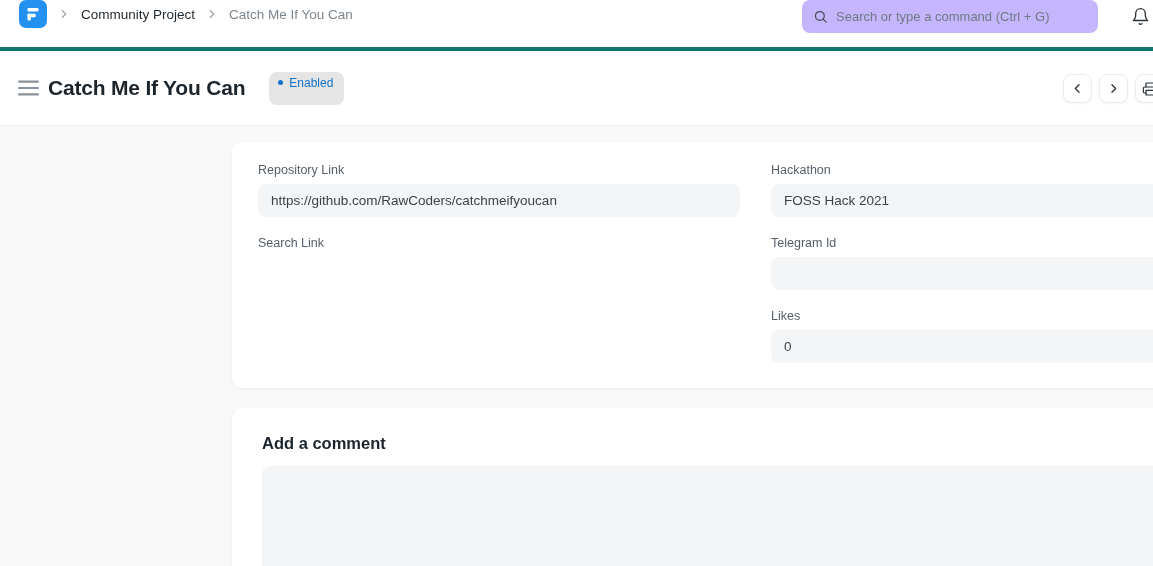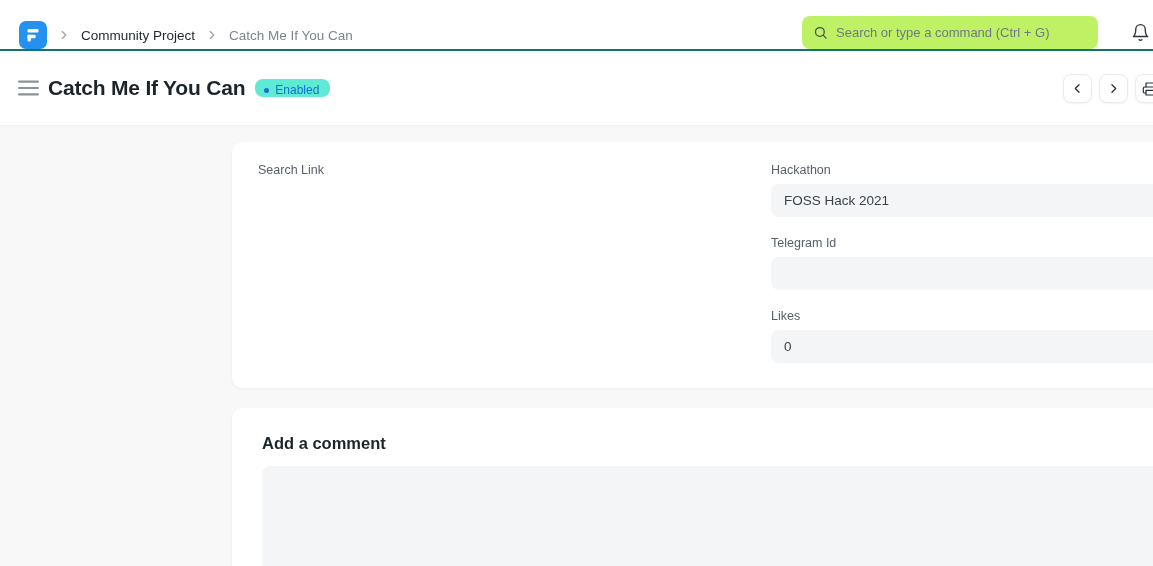"Community Project" .navbar { align-items: flex-end -> flex-start; border-bottom: 2px solid #0f766e -> 4px solid #0f766e }
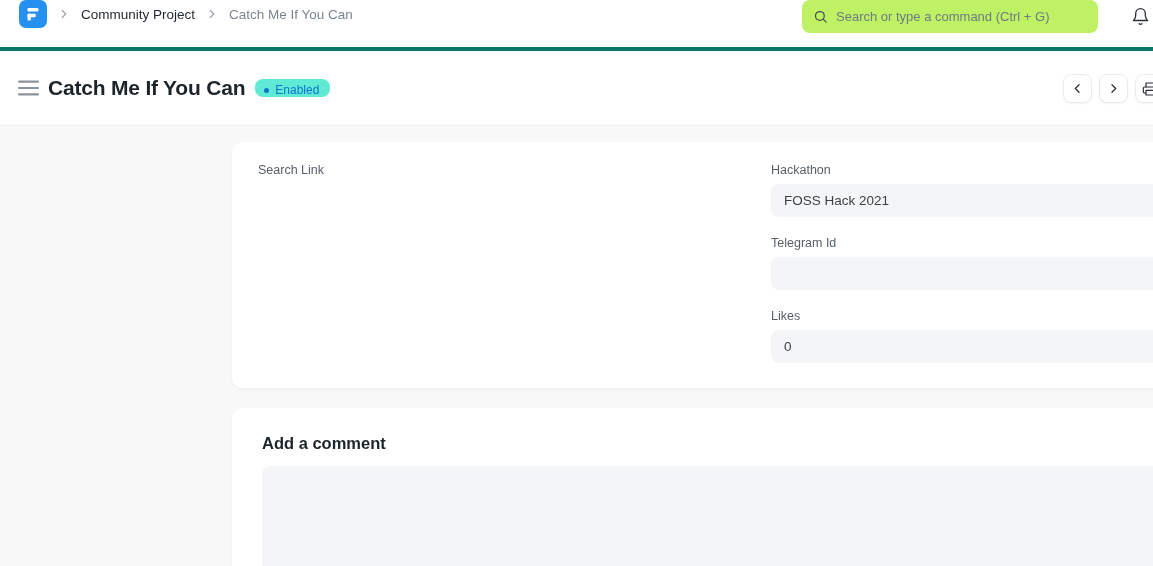"Search or type a command" .search-box { background: #bef264 -> #c4b5fd }
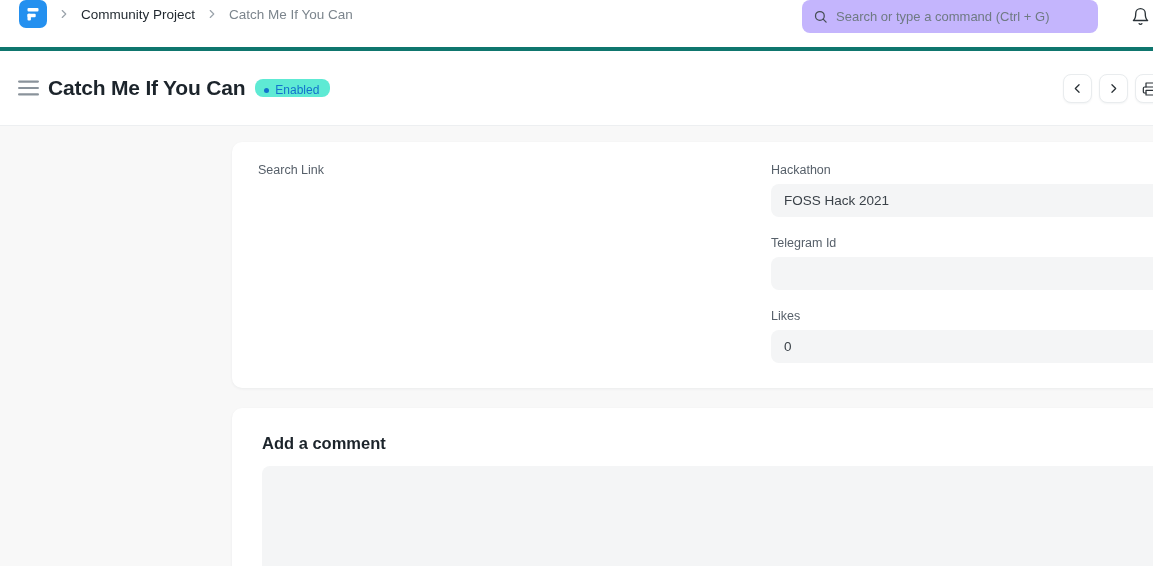"Enabled" .status-badge { background: #5eead4 -> #e5e5e5; margin-left: 10px -> 24px; padding: 4px 11px 0 9px -> 4px 11px 15px 9px }
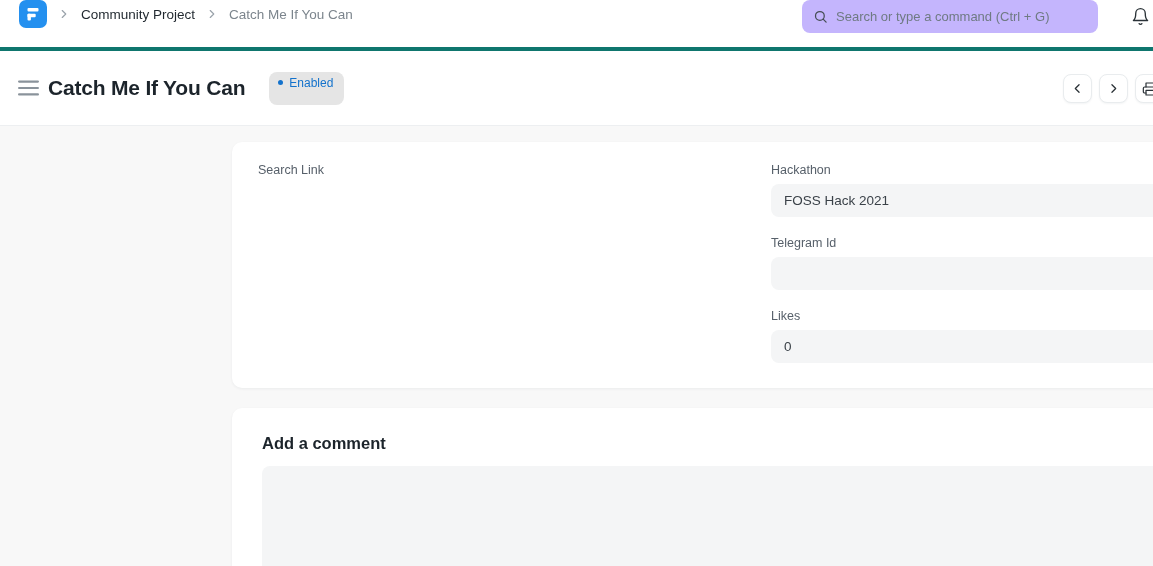"Repository Link" div.field { html: none -> <div> <label>Repository Link</label> <input> </div> }
